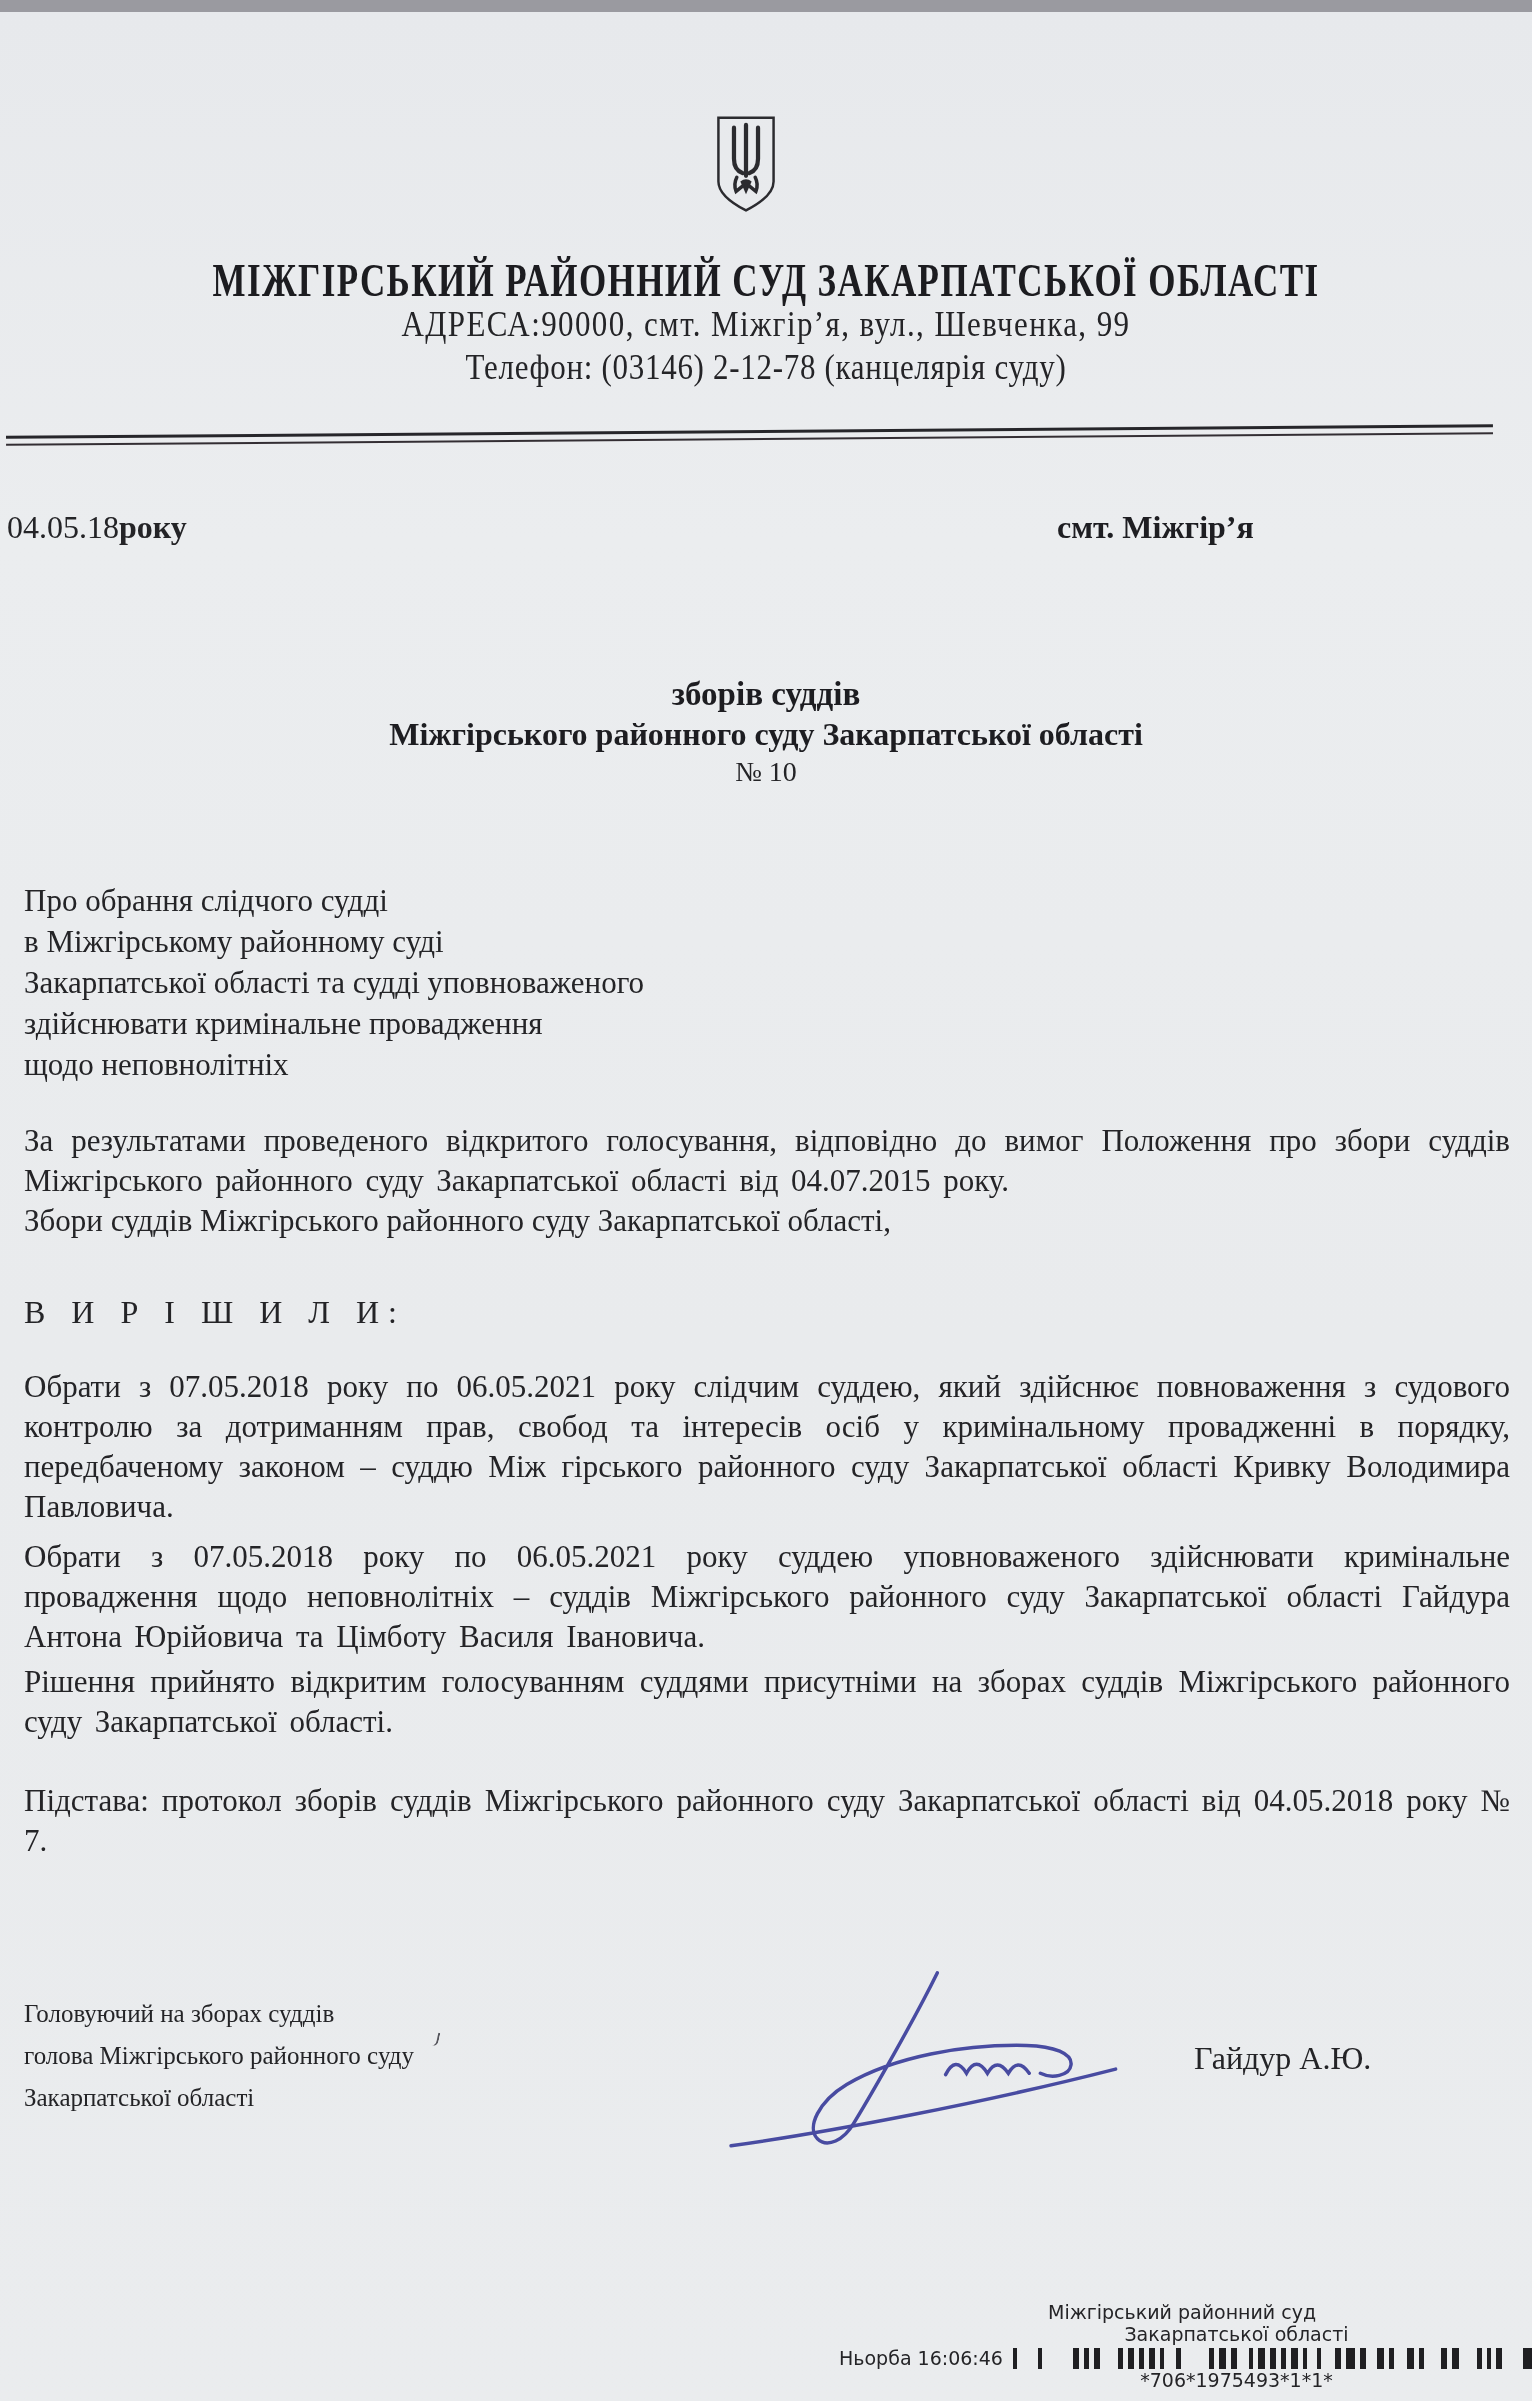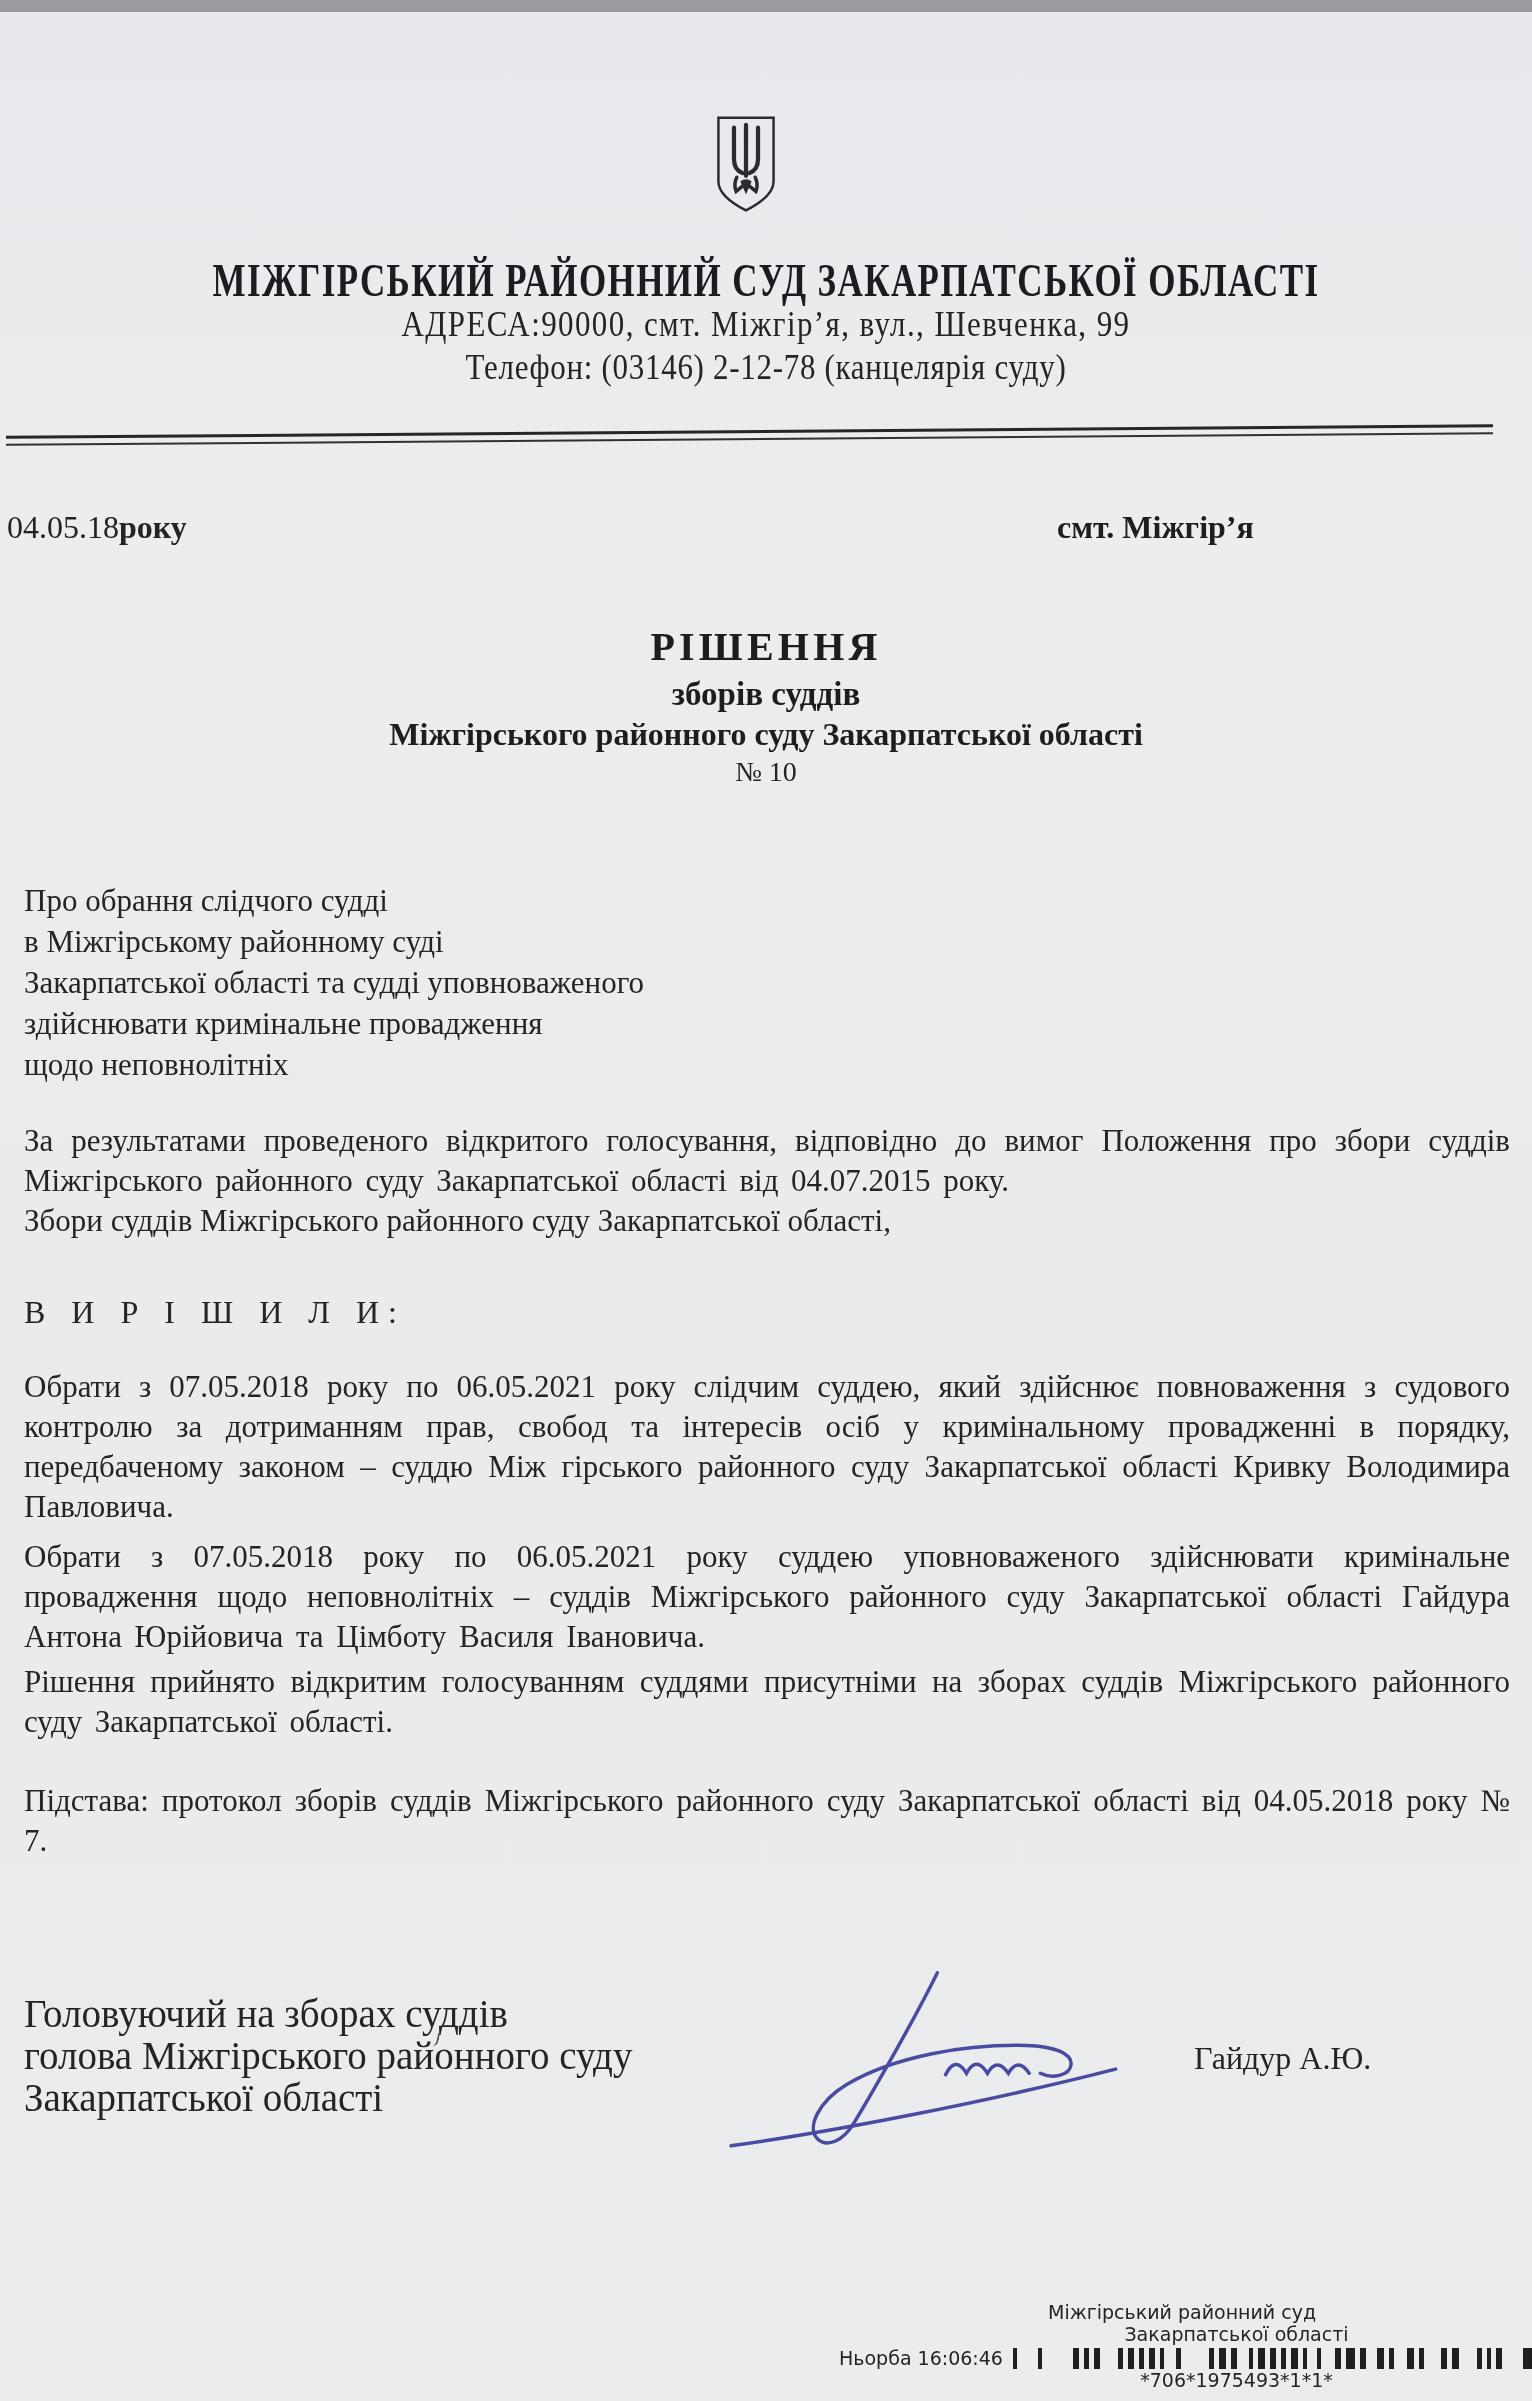"РІШЕННЯ" div.abs { html: <div>РІШЕННЯ</div> -> none }
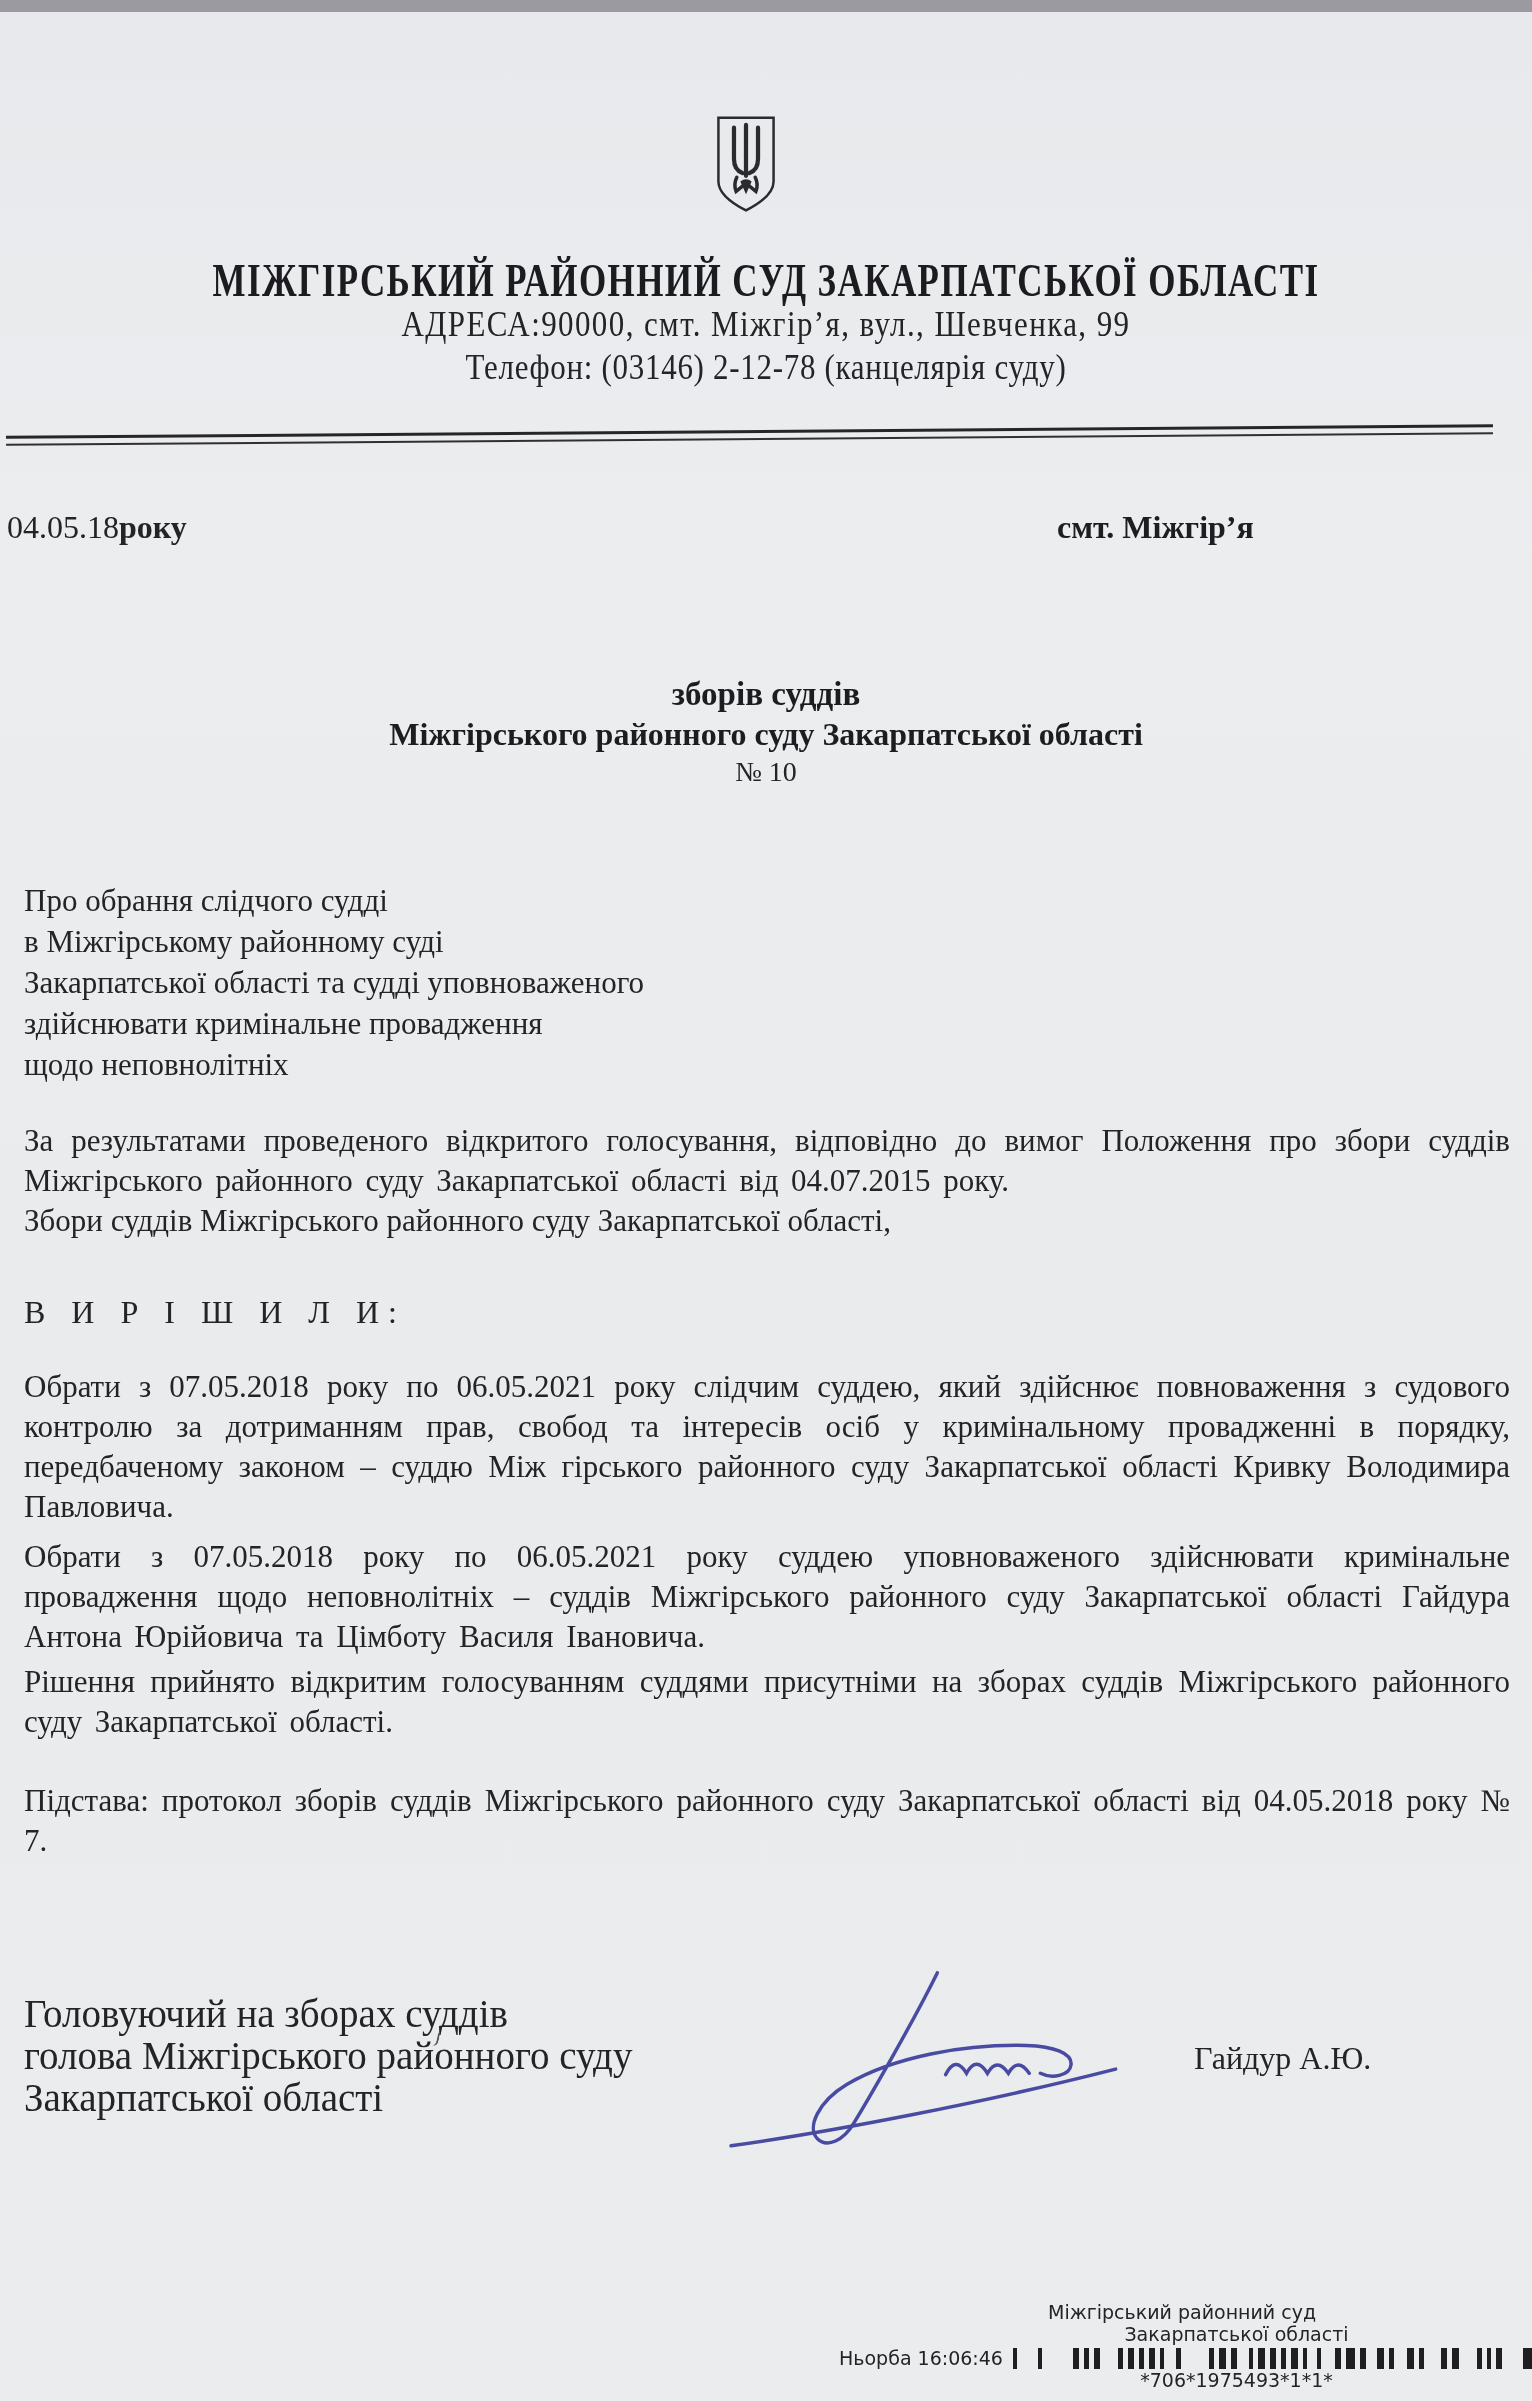"Головуючий на зборах суддів" .sig-role { font-size: 39px -> 25px }
